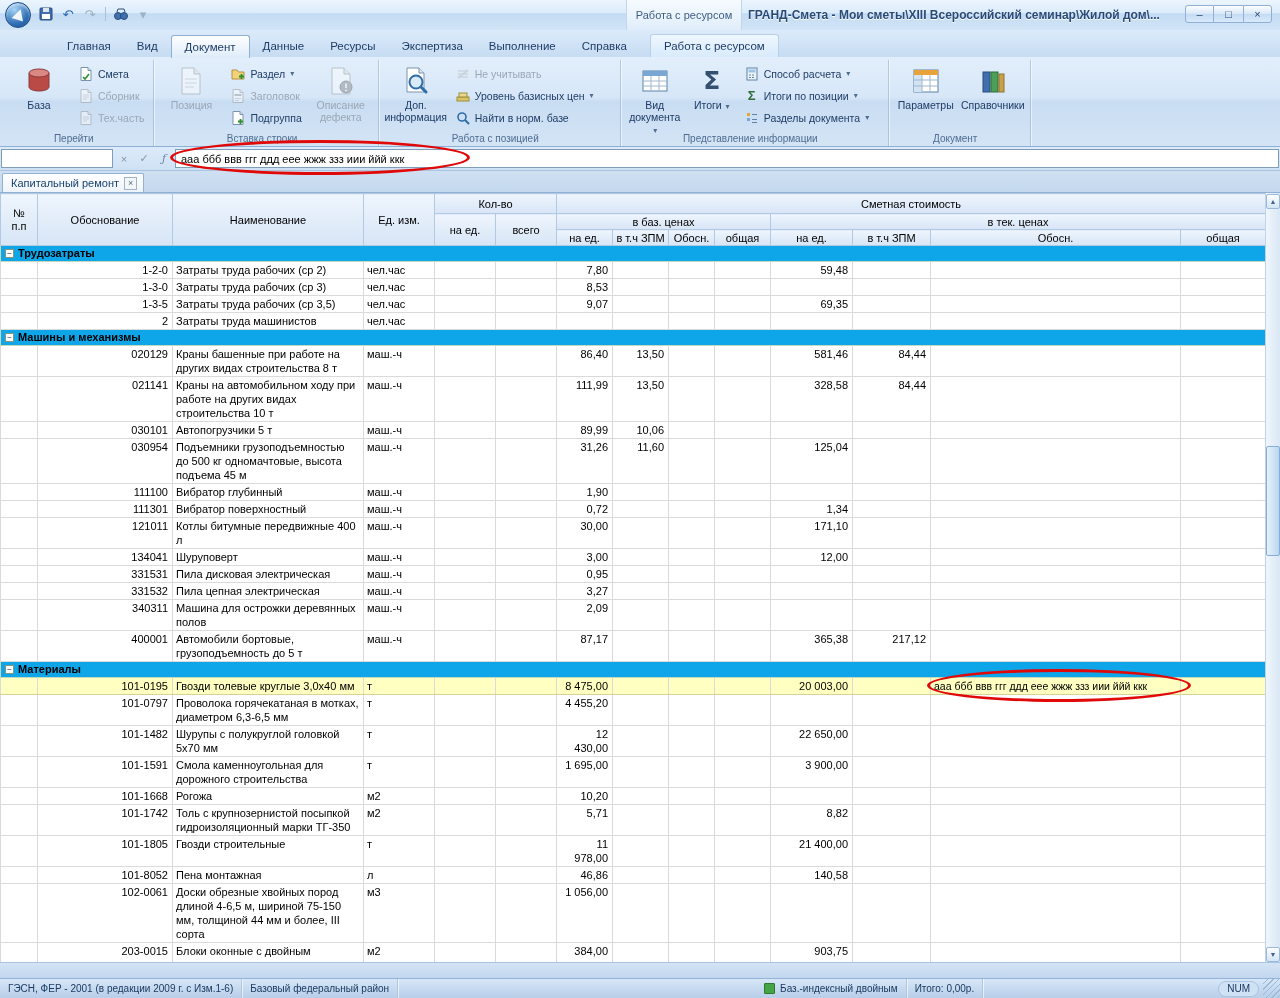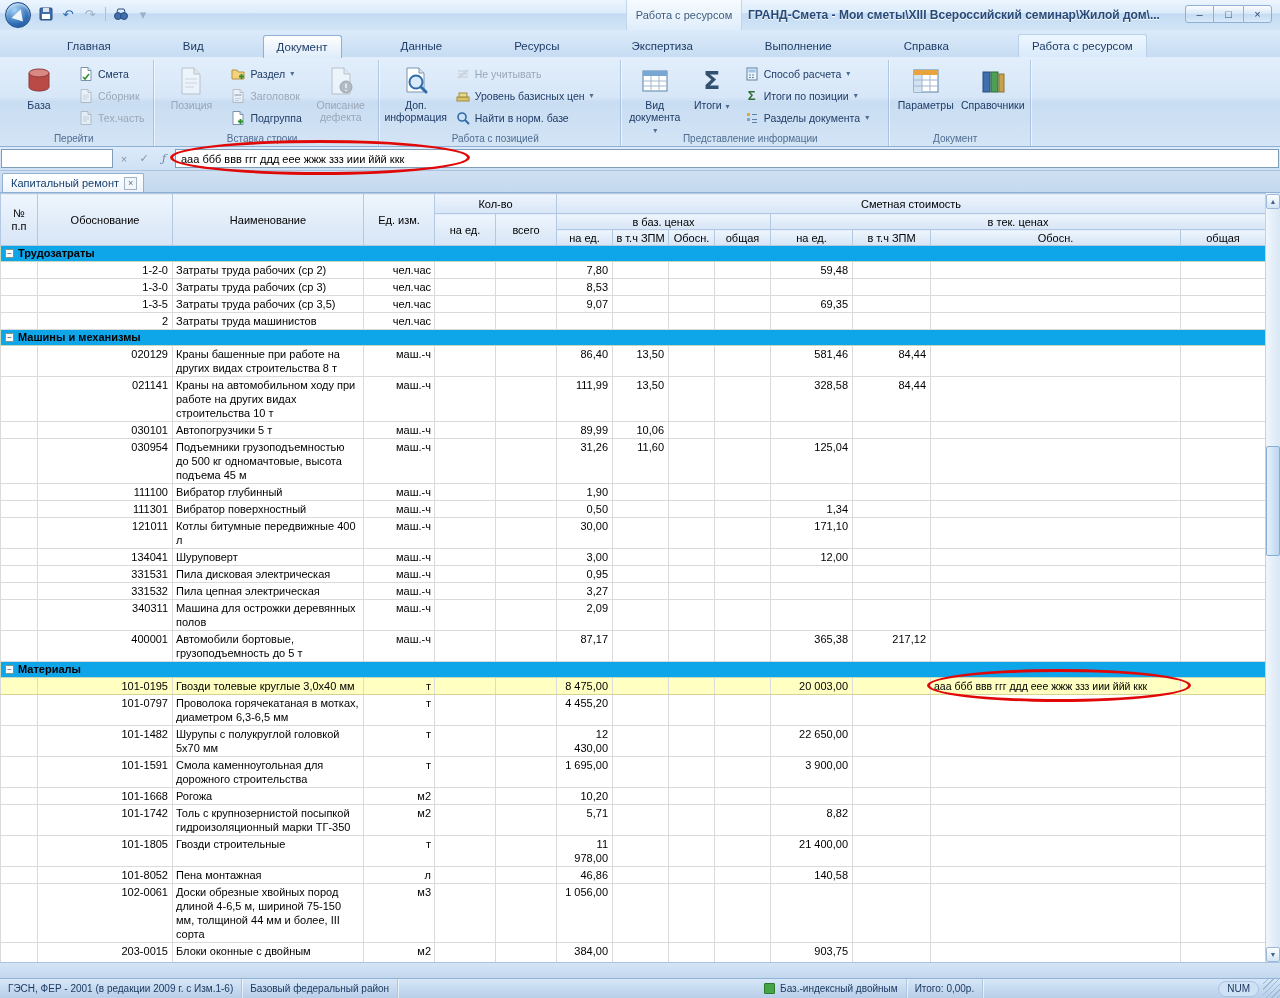"Главная" .tabrow { gap: 46px -> none }
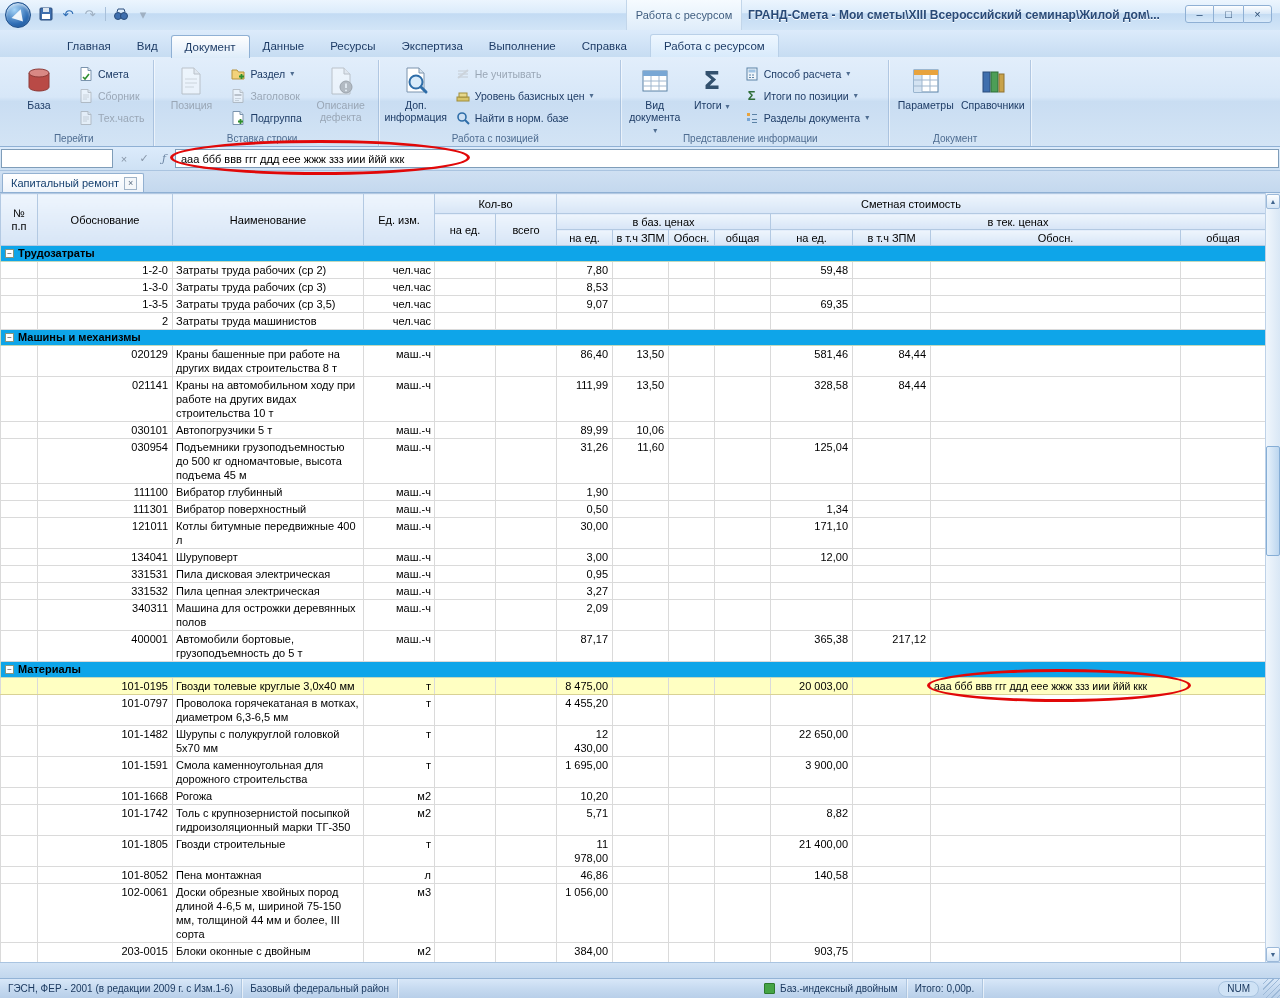"чел.час" td.ctr { text-align: right -> left }
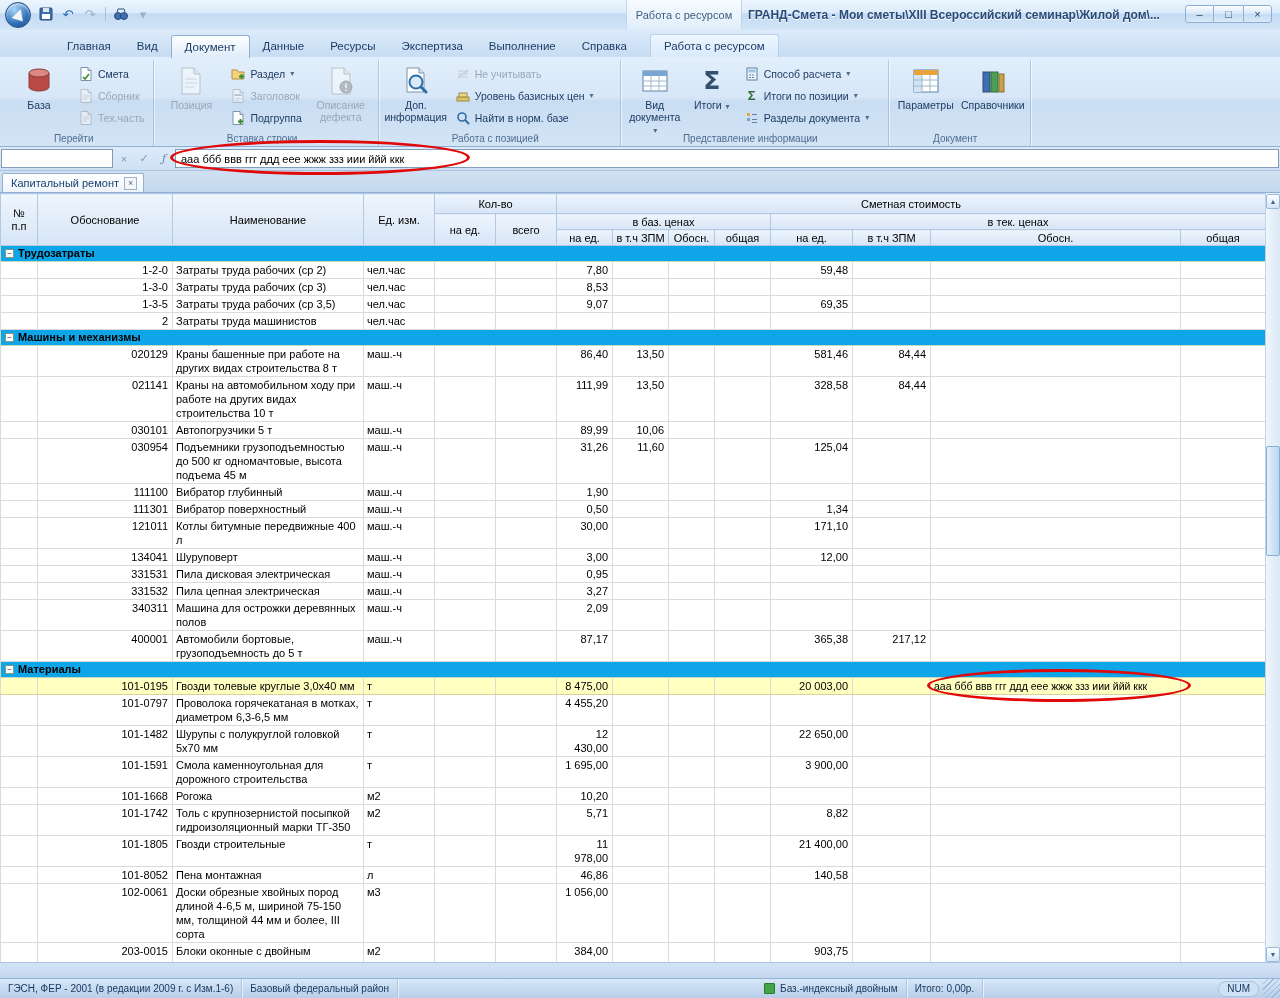"0,50" td.r { text: 0,50 -> 0,72 }
